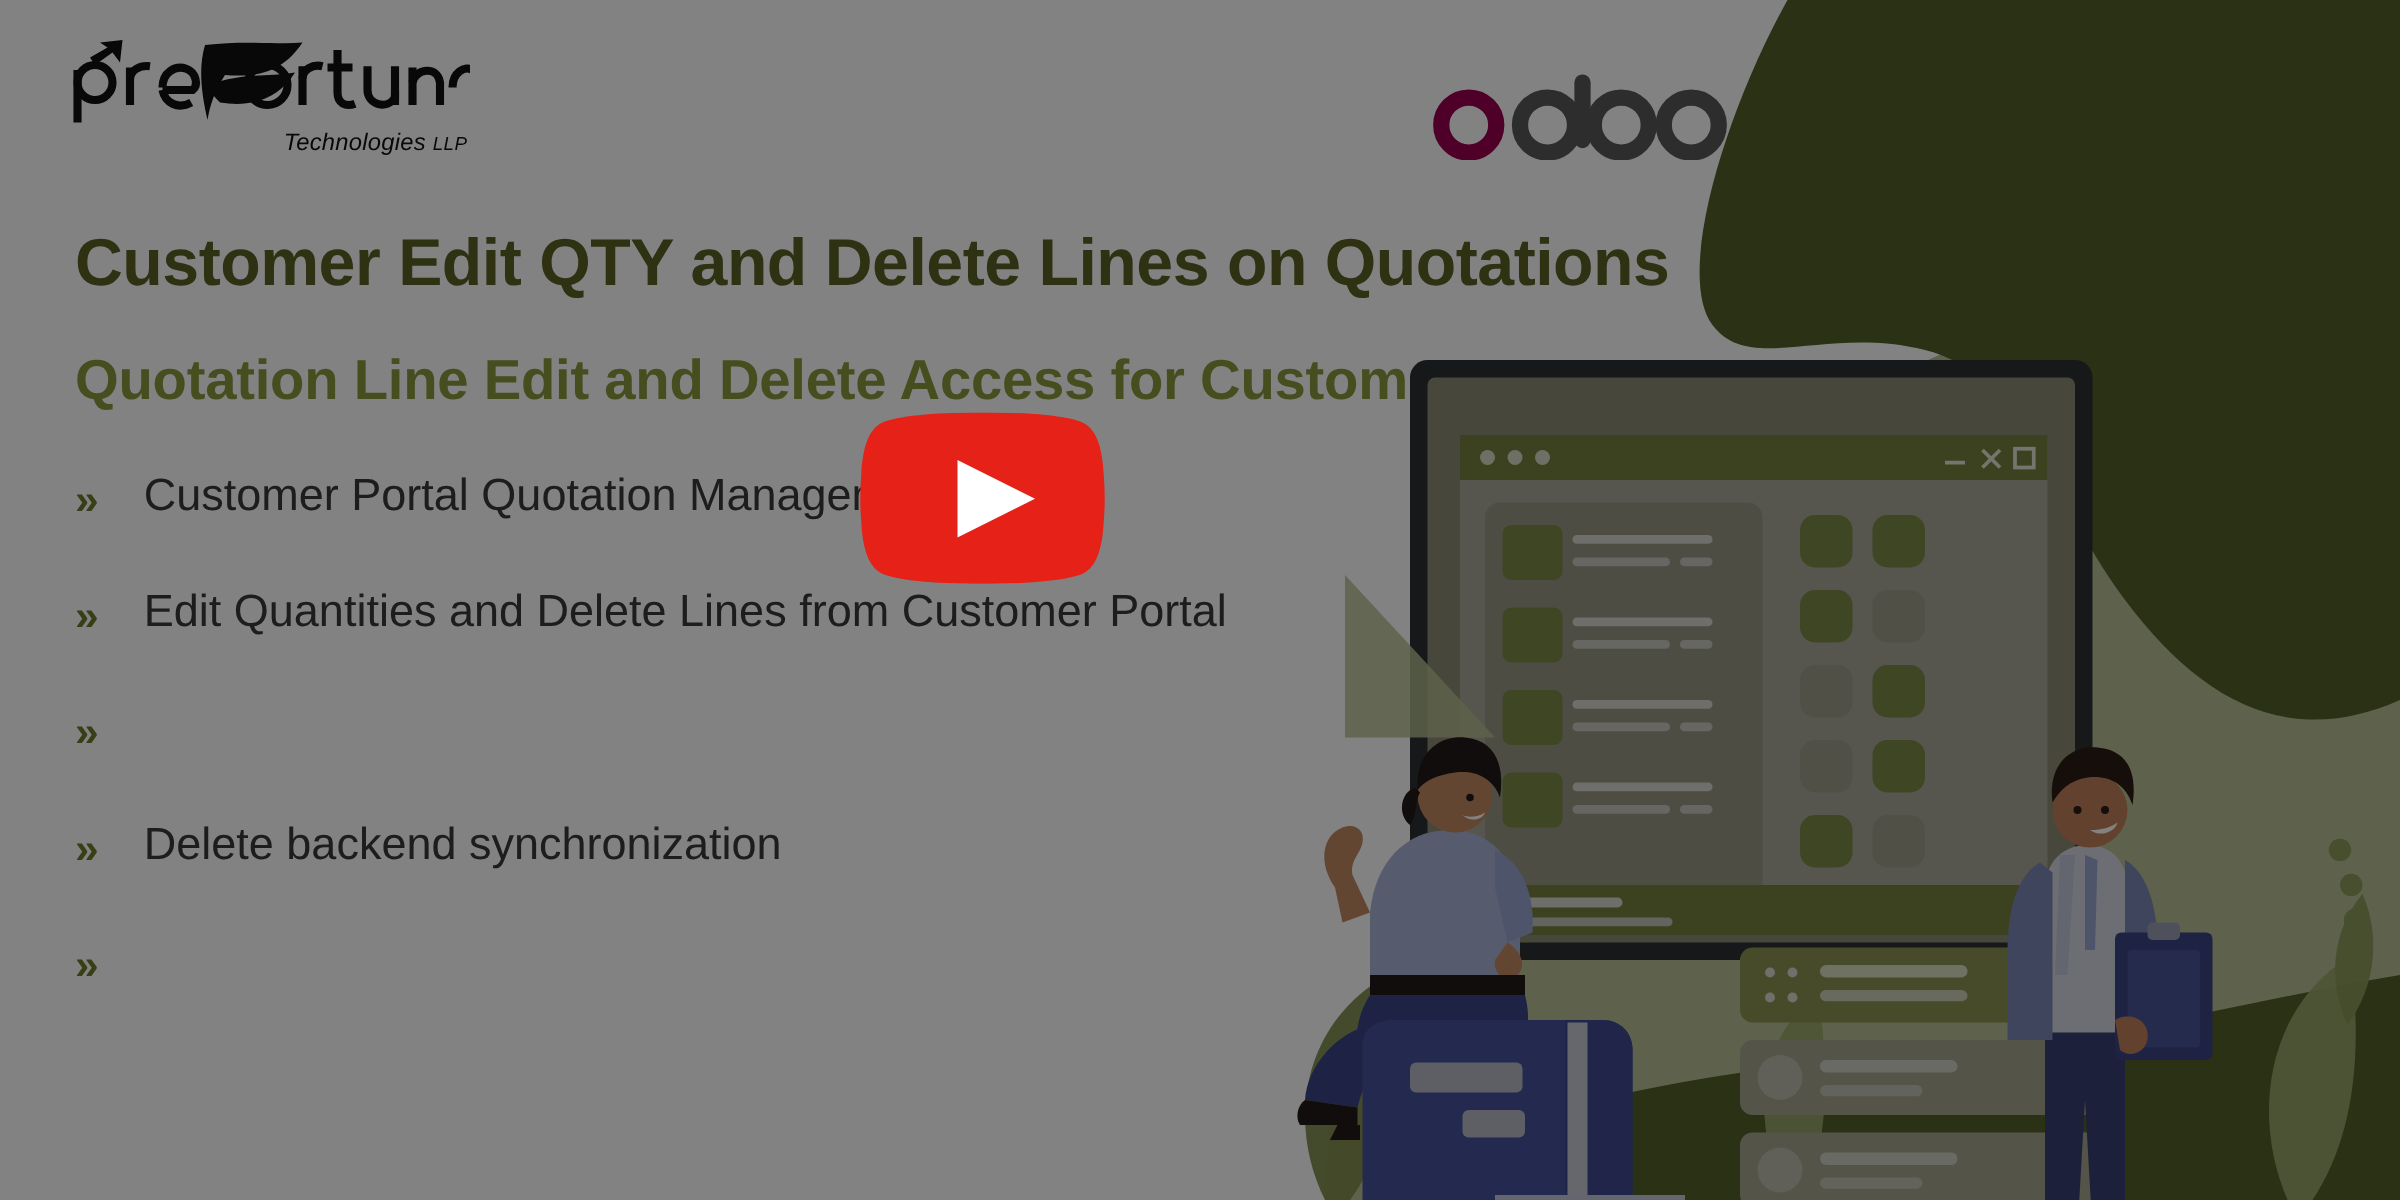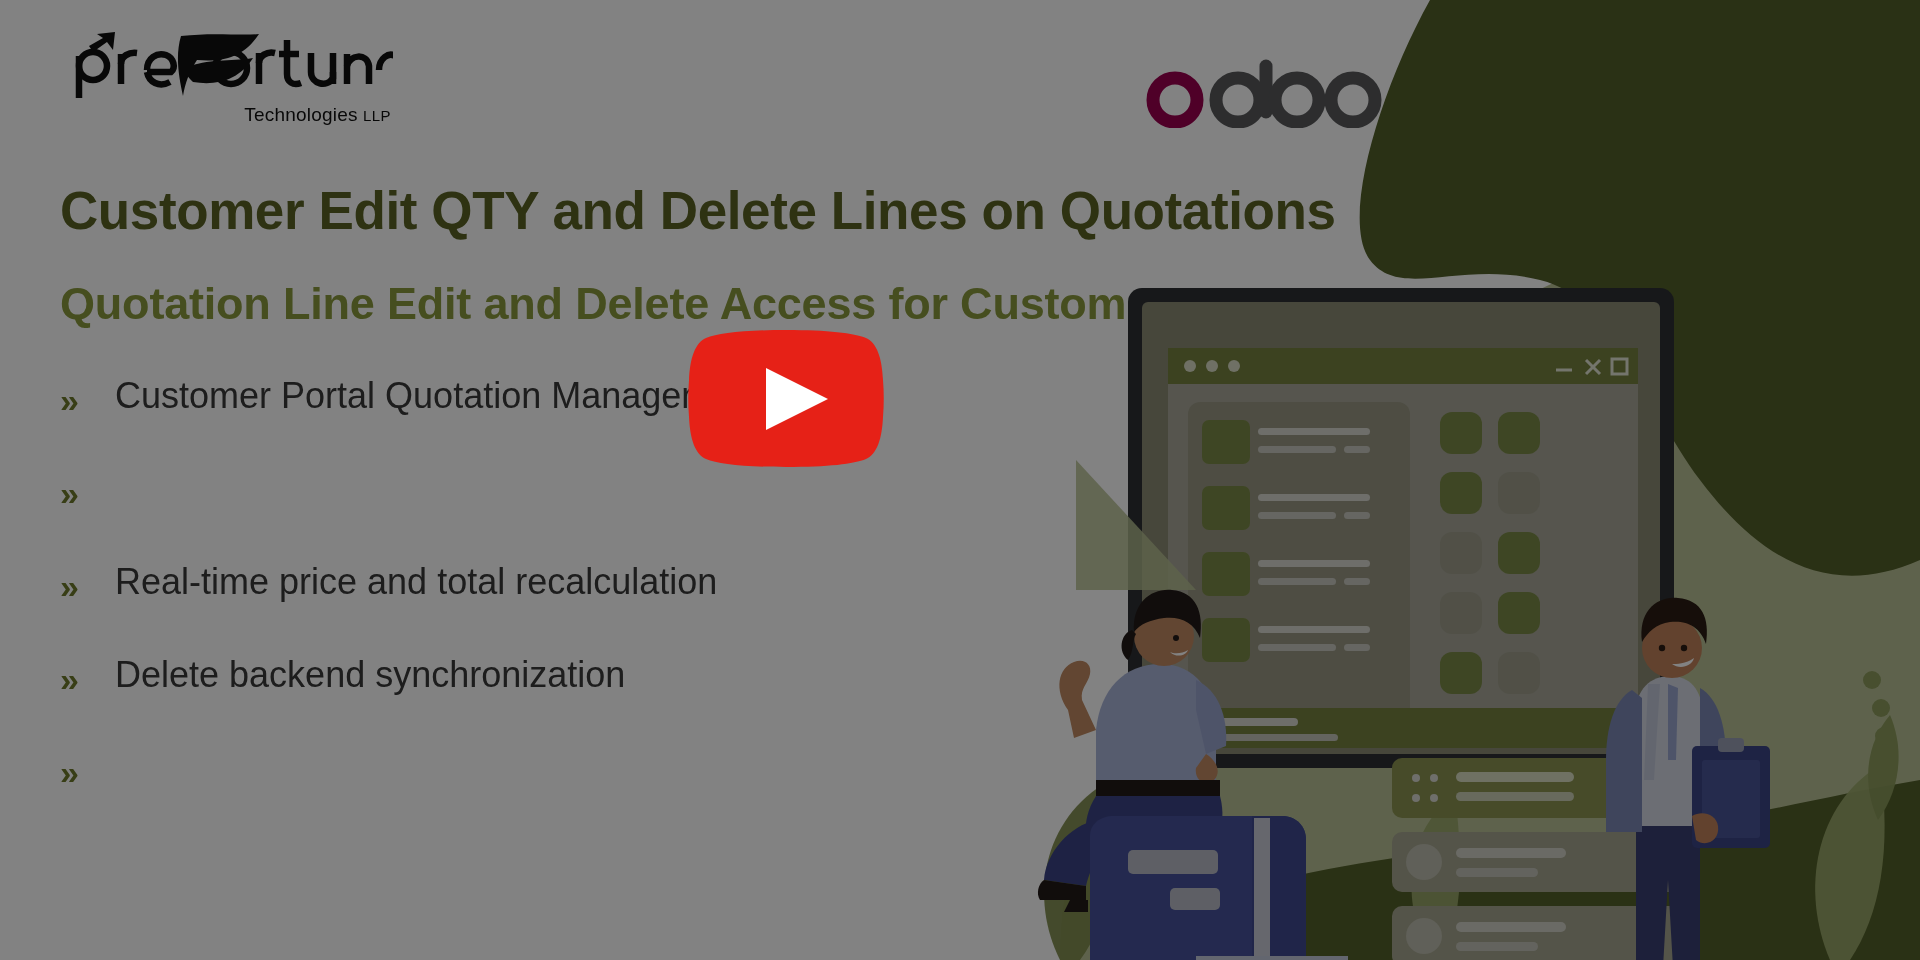"Technologies LLP" #logo-block { font-style: none -> italic; left: 63px -> 46px }
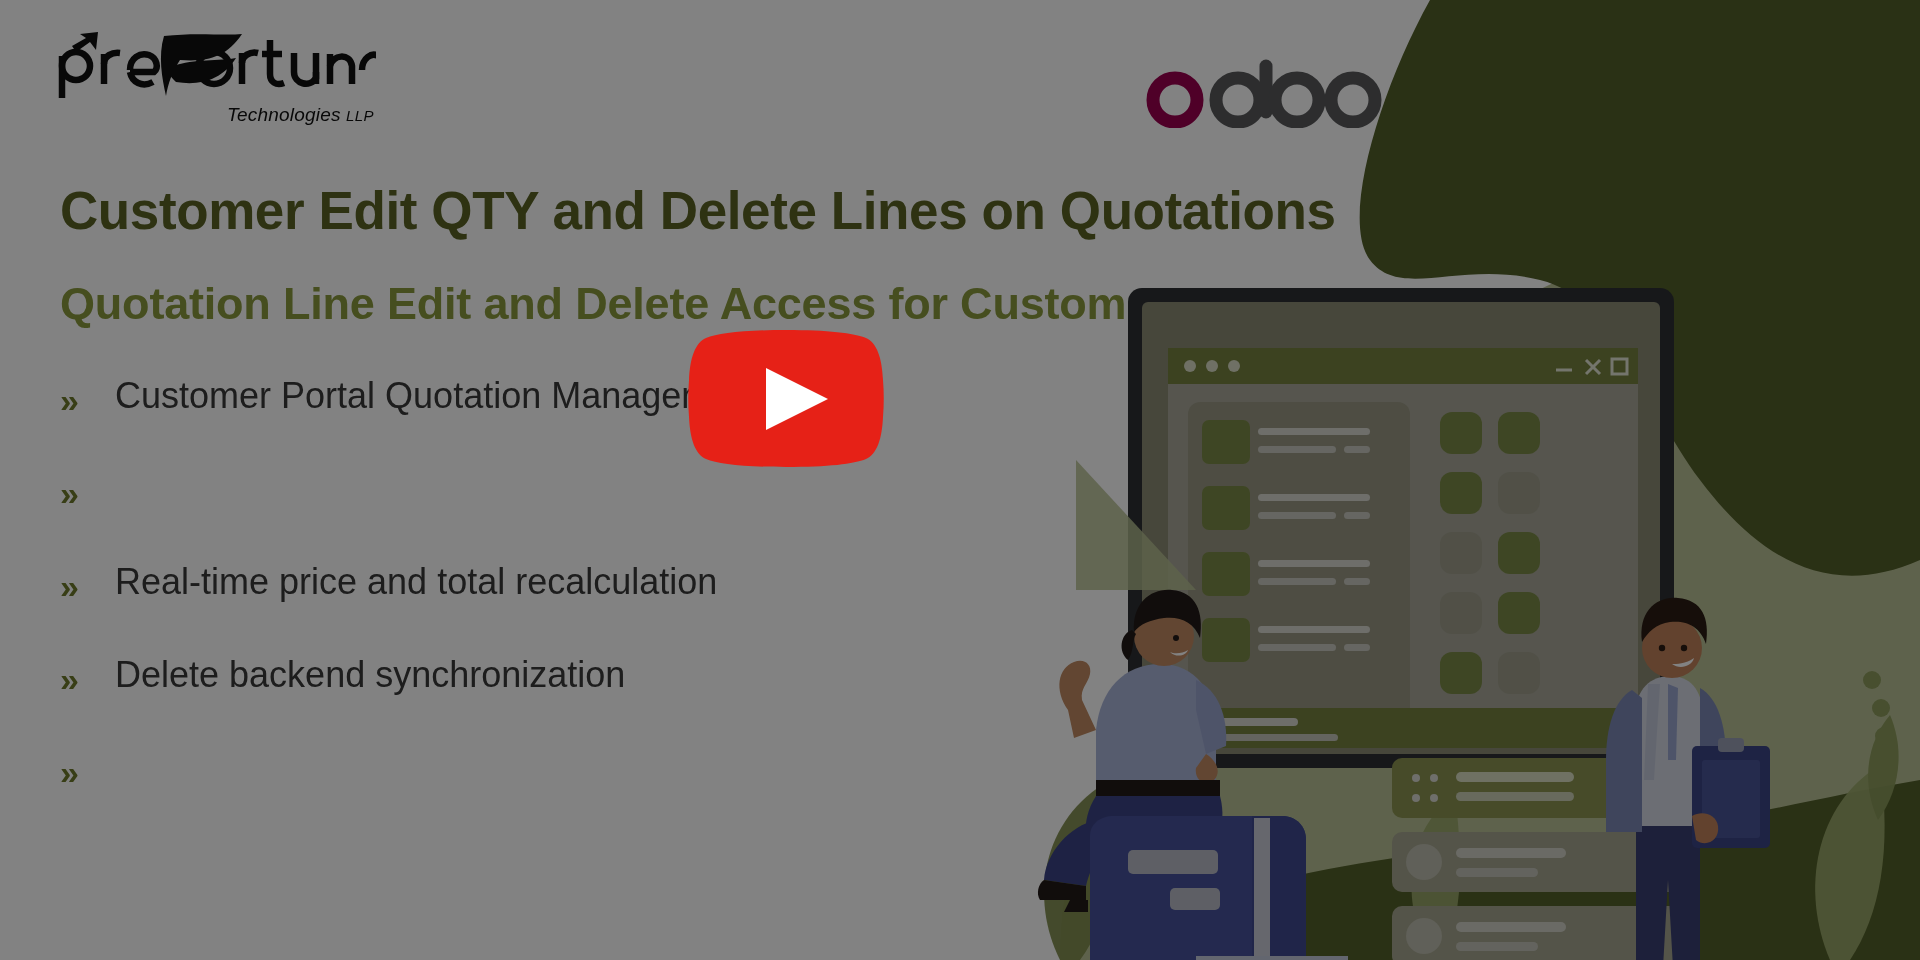"Edit Quantities and Delete Lines" span.btext { html: none -> <span>Edit Quantities and Delete Lines from Customer Portal</span> }
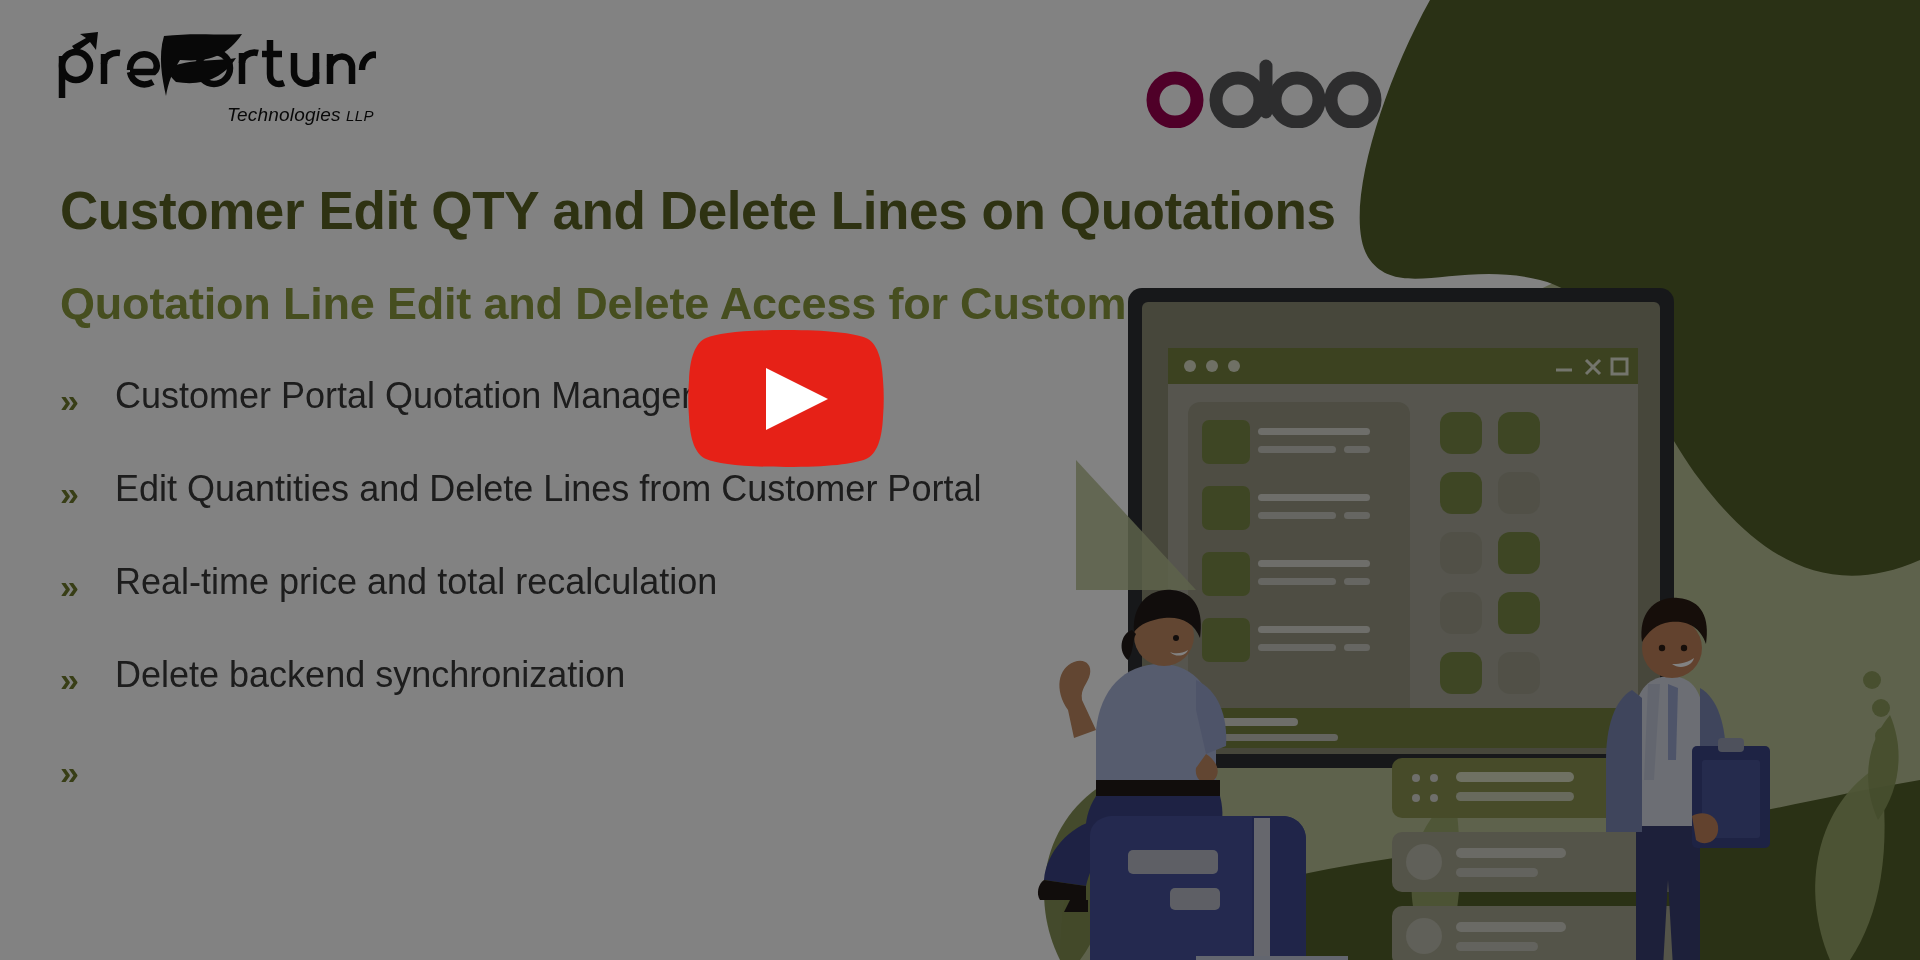"Real-time price and total recalculation" span.btext { html: <span>Real-time price and total recalculation</span> -> none }
